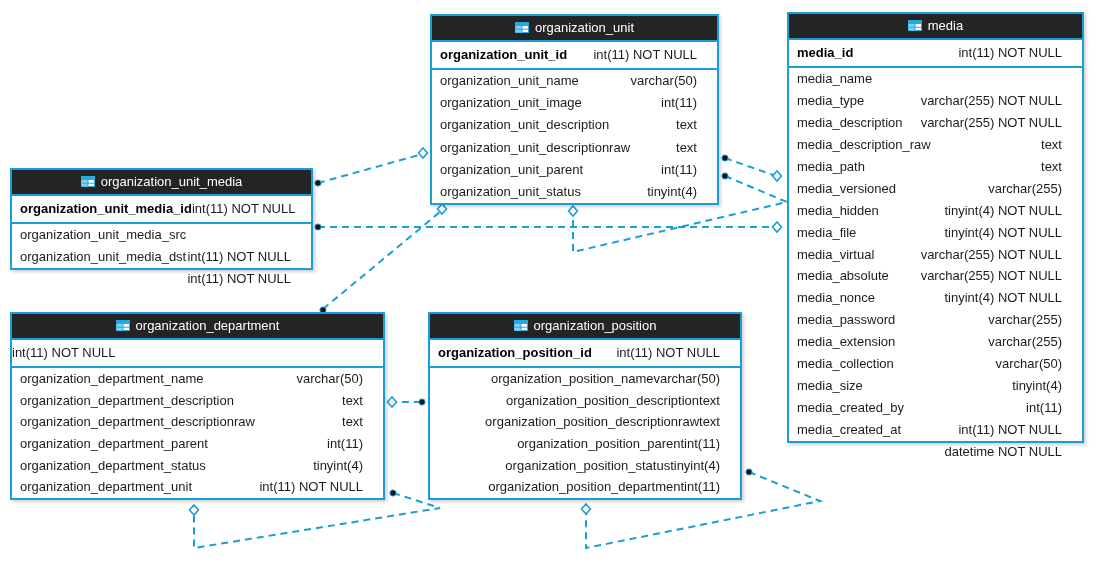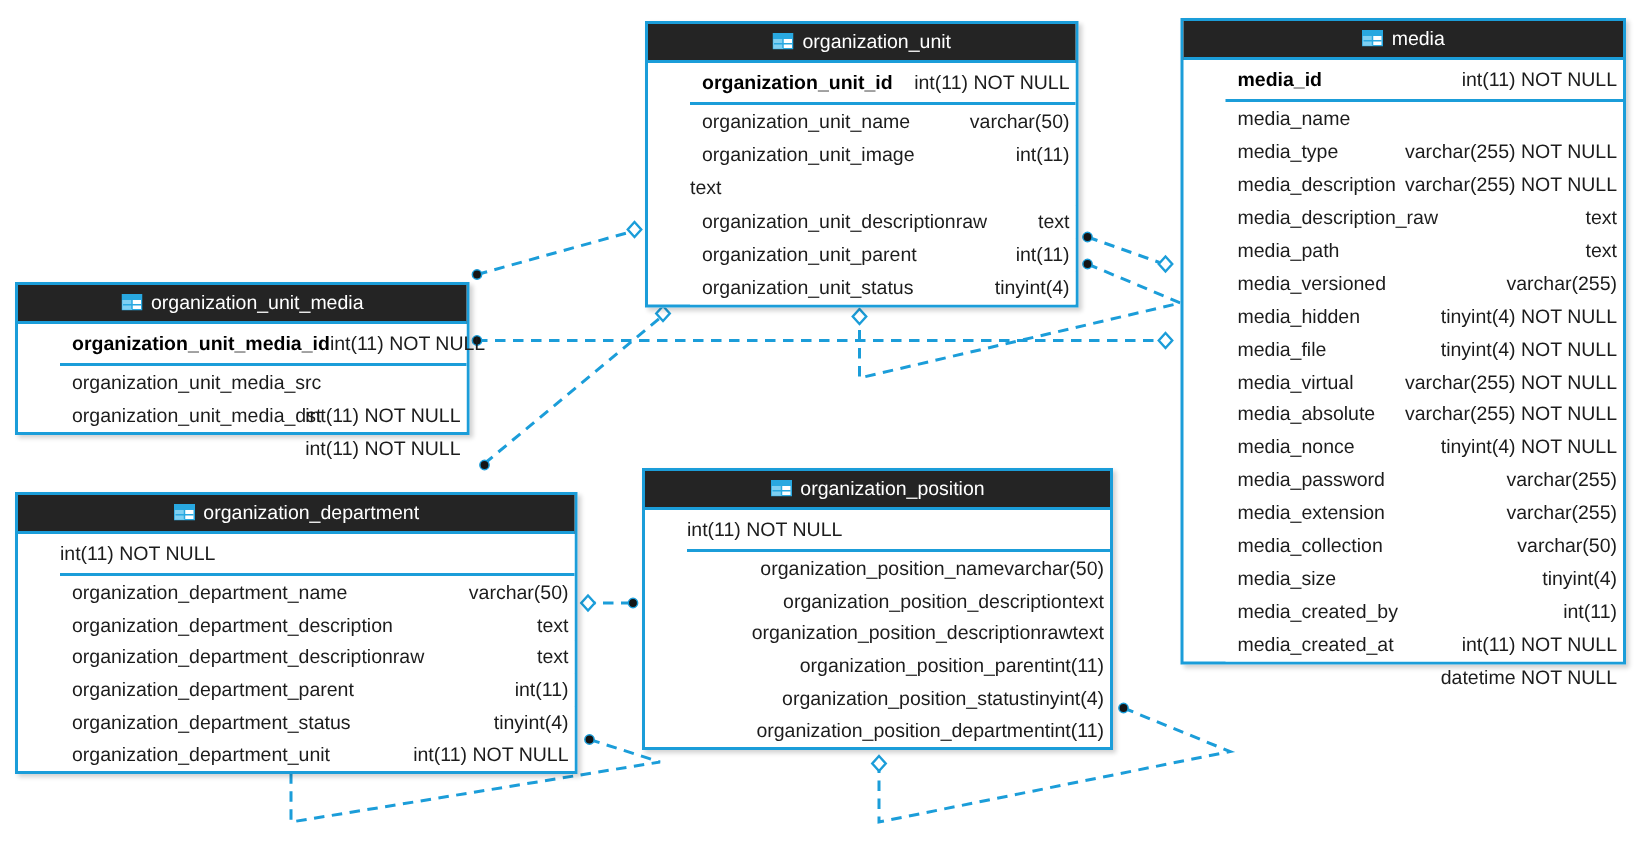"organization_unit_id" .row { margin-left: 28px -> none }
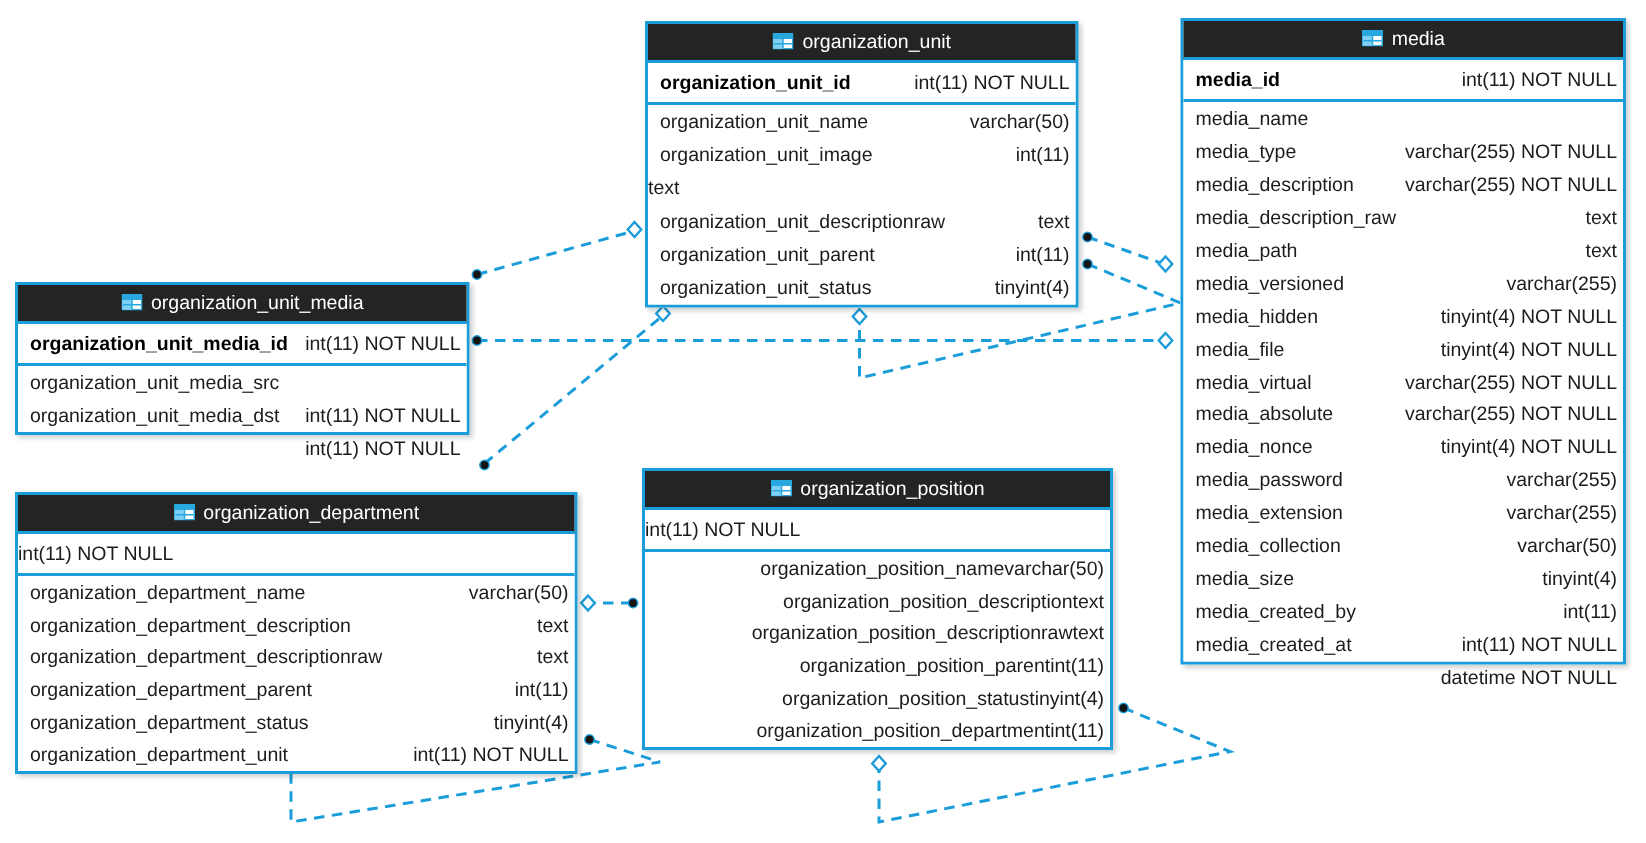"int(11) NOT NULL" .row .ftype { padding-right: 4px -> 20px }
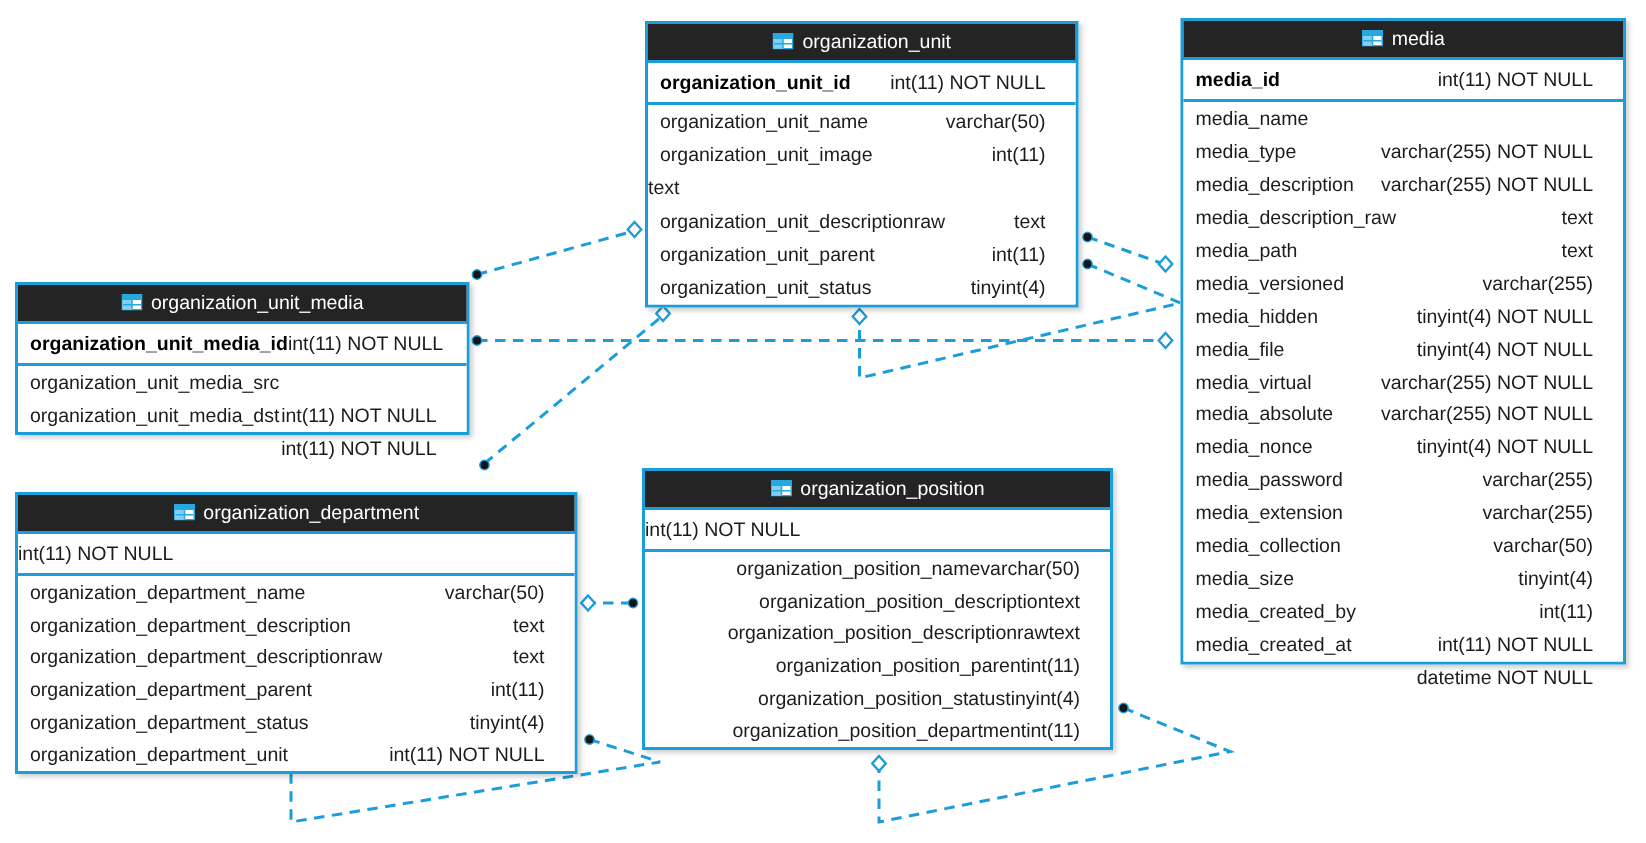"organization_unit_description" span.fname { html: none -> <span>organization_unit_description</span> }
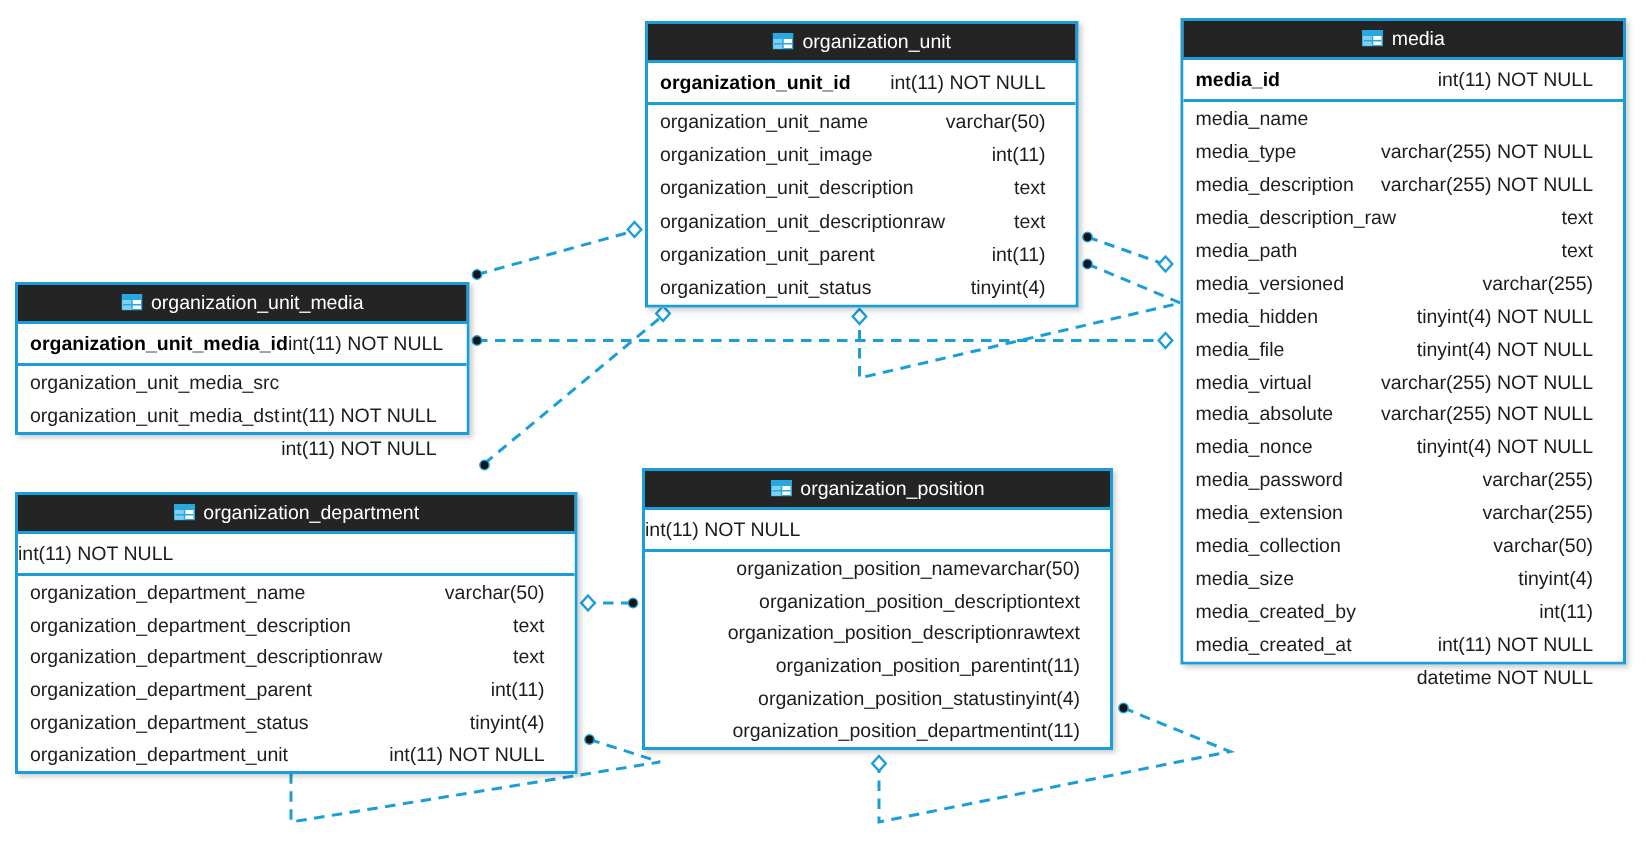"organization_unit_media" div.table { top: 188px -> 168px }
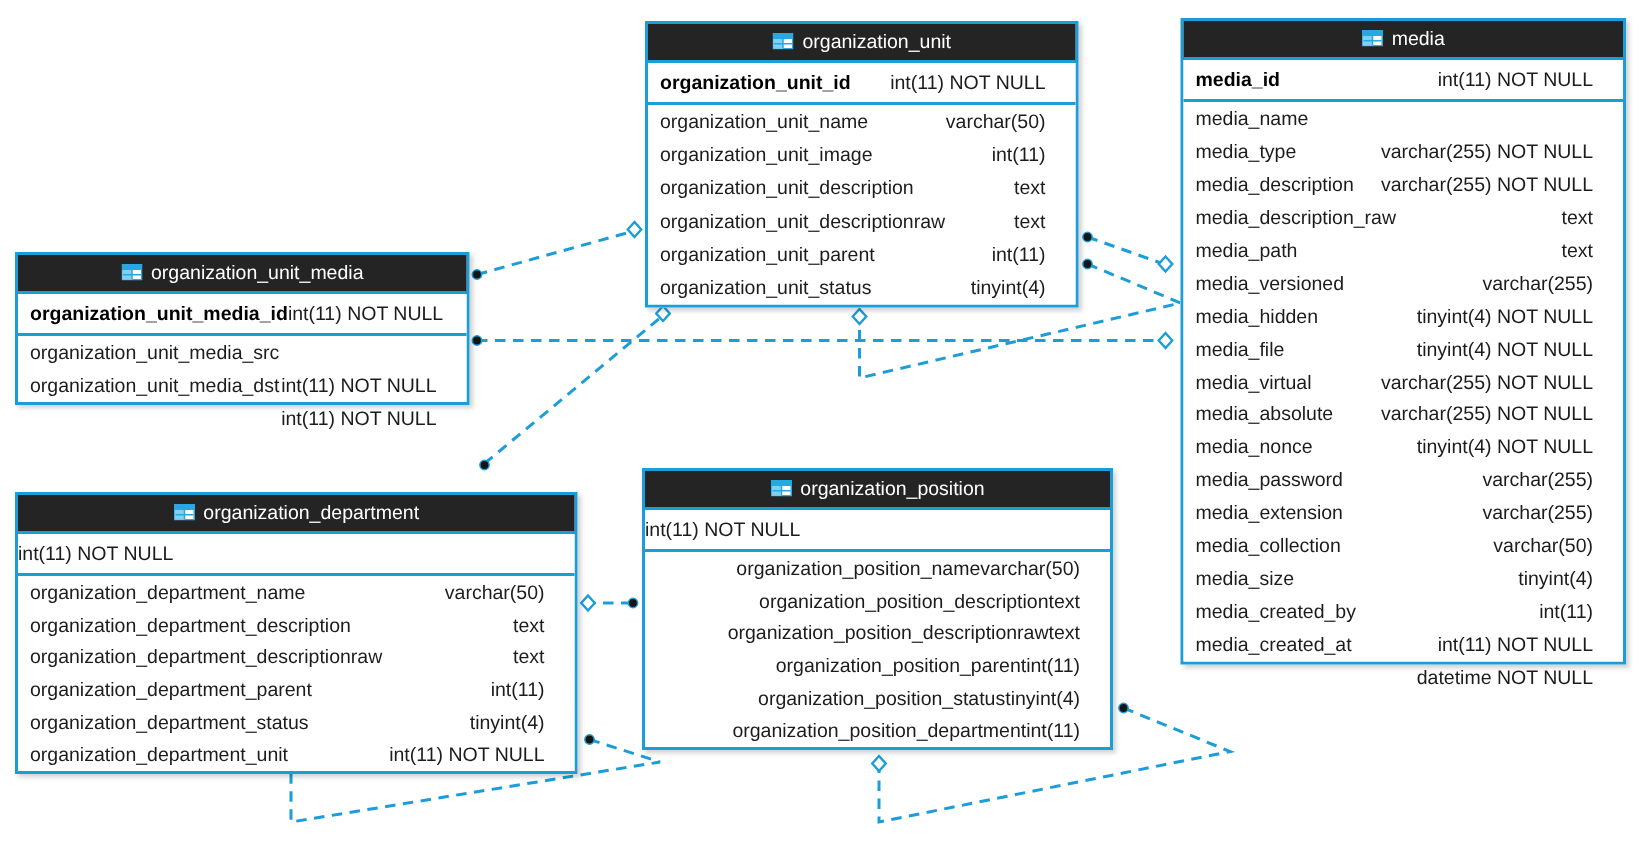"organization_department" div.table { top: 328px -> 312px }
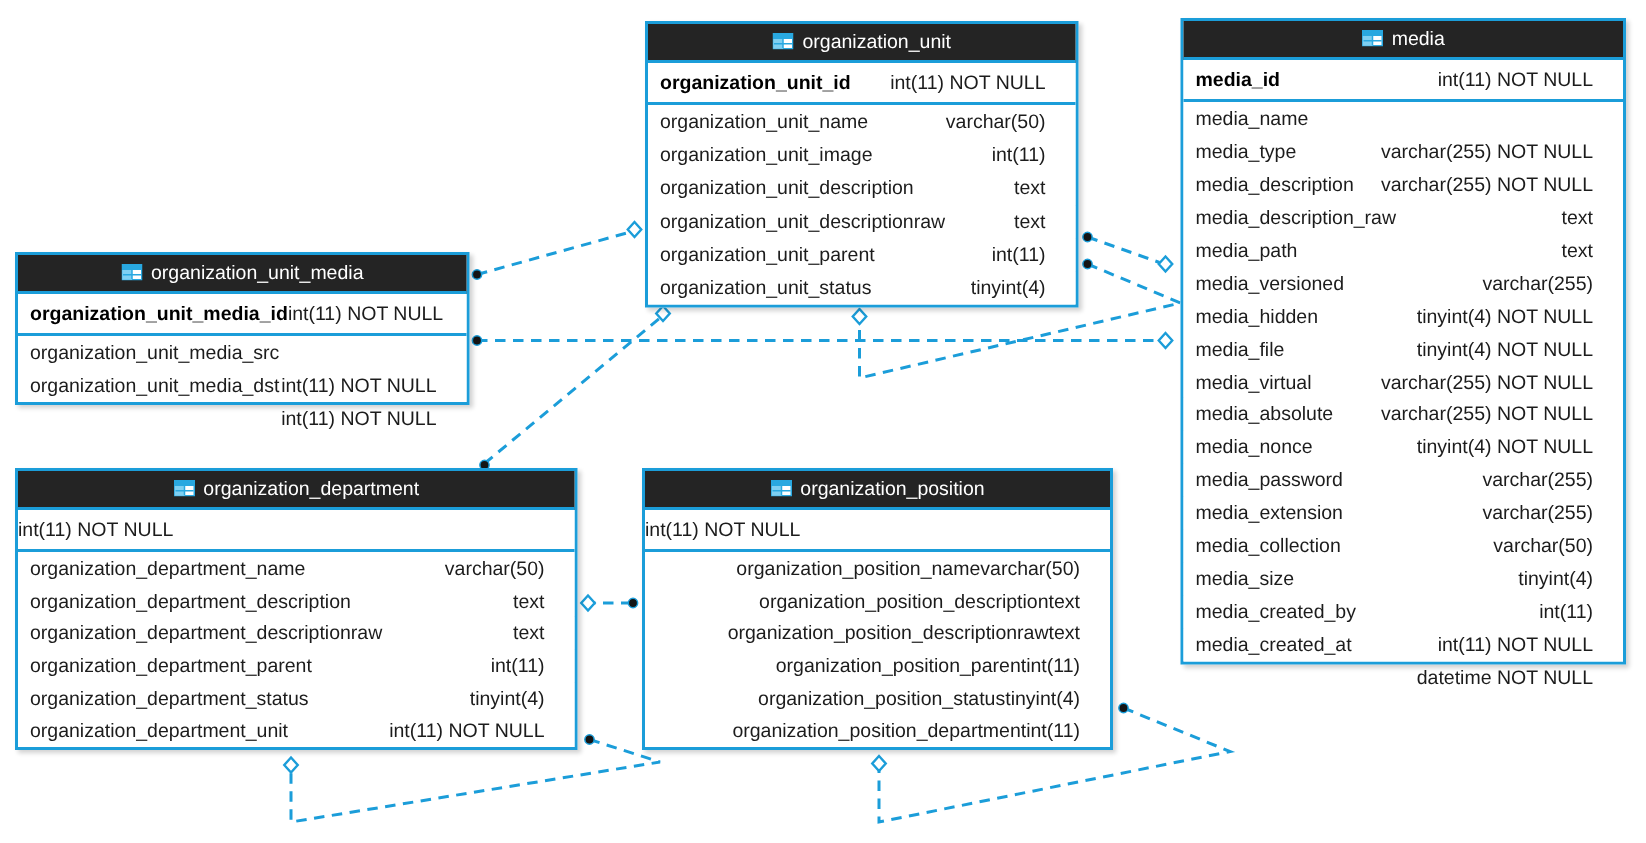"organization_position_id" span.fname { html: none -> <span>organization_position_id</span> }
